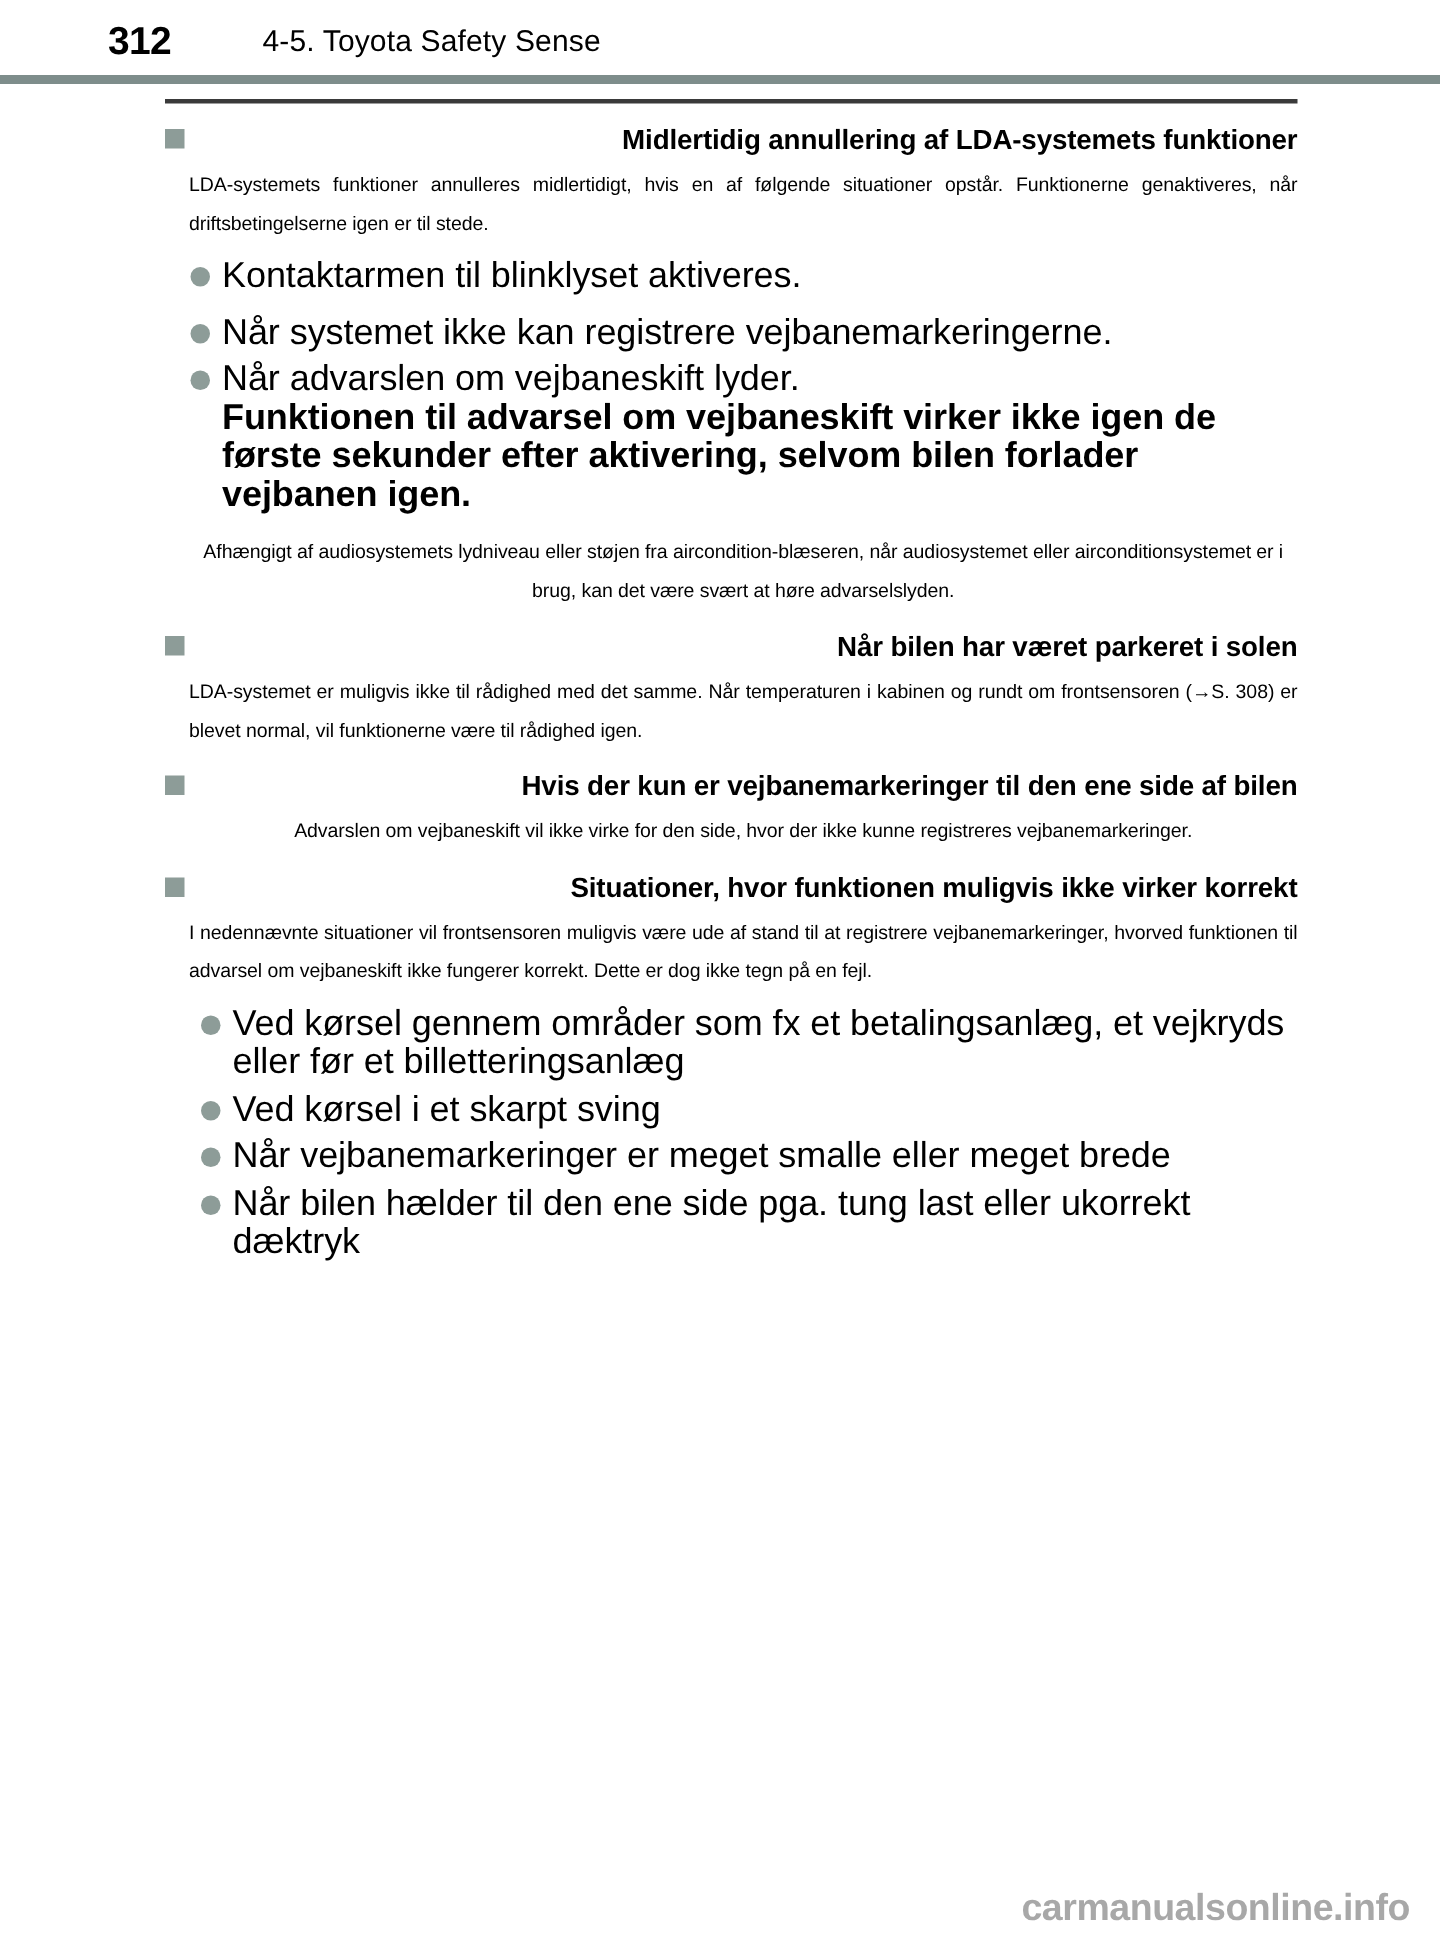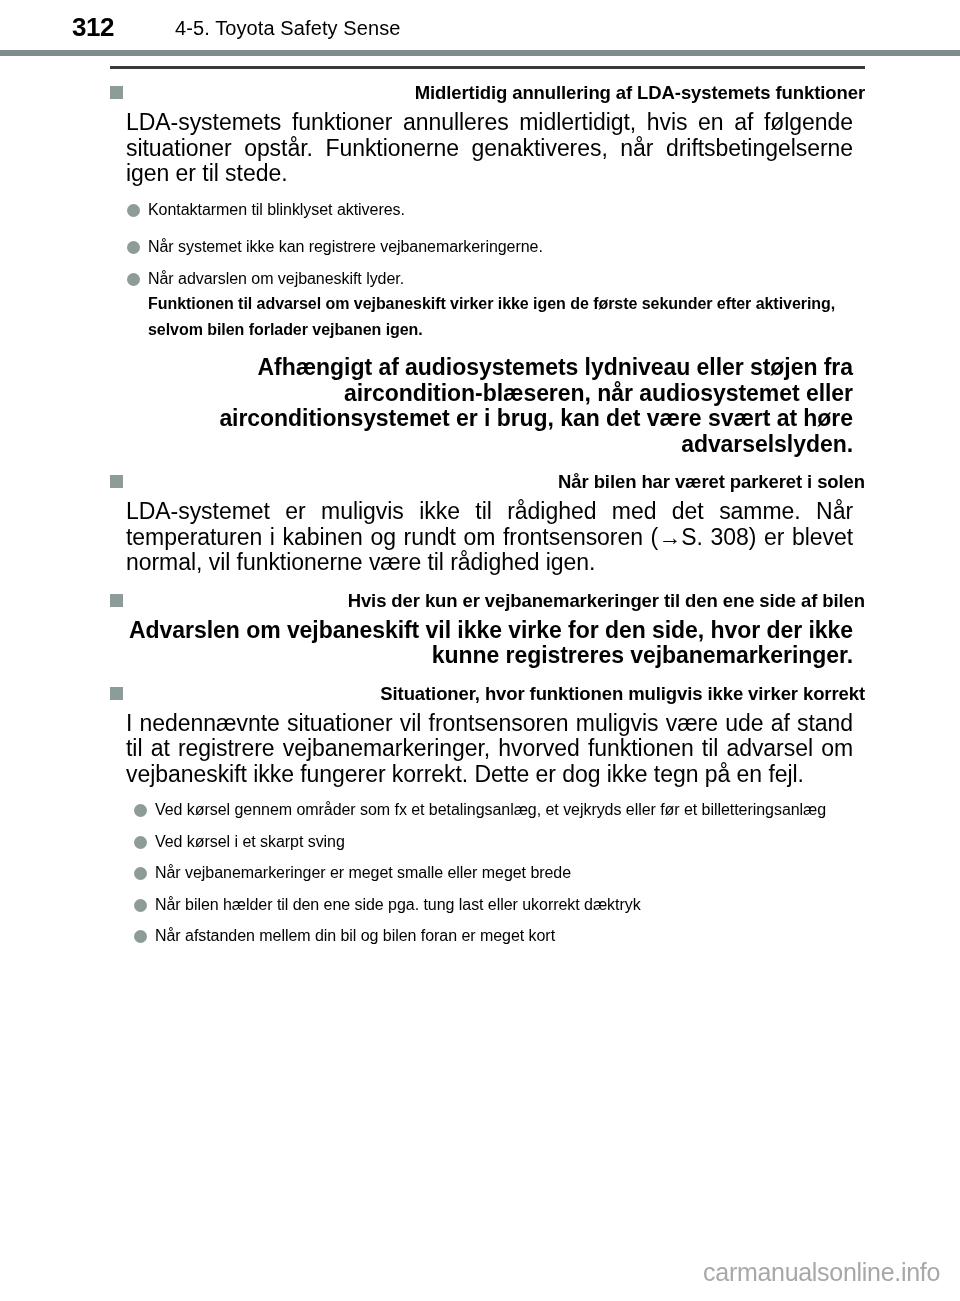"LDA-systemets funktioner annulleres" .para { font-size: 23px -> 13px; margin: 0 12px 0 0 -> 0 0 0 0 }
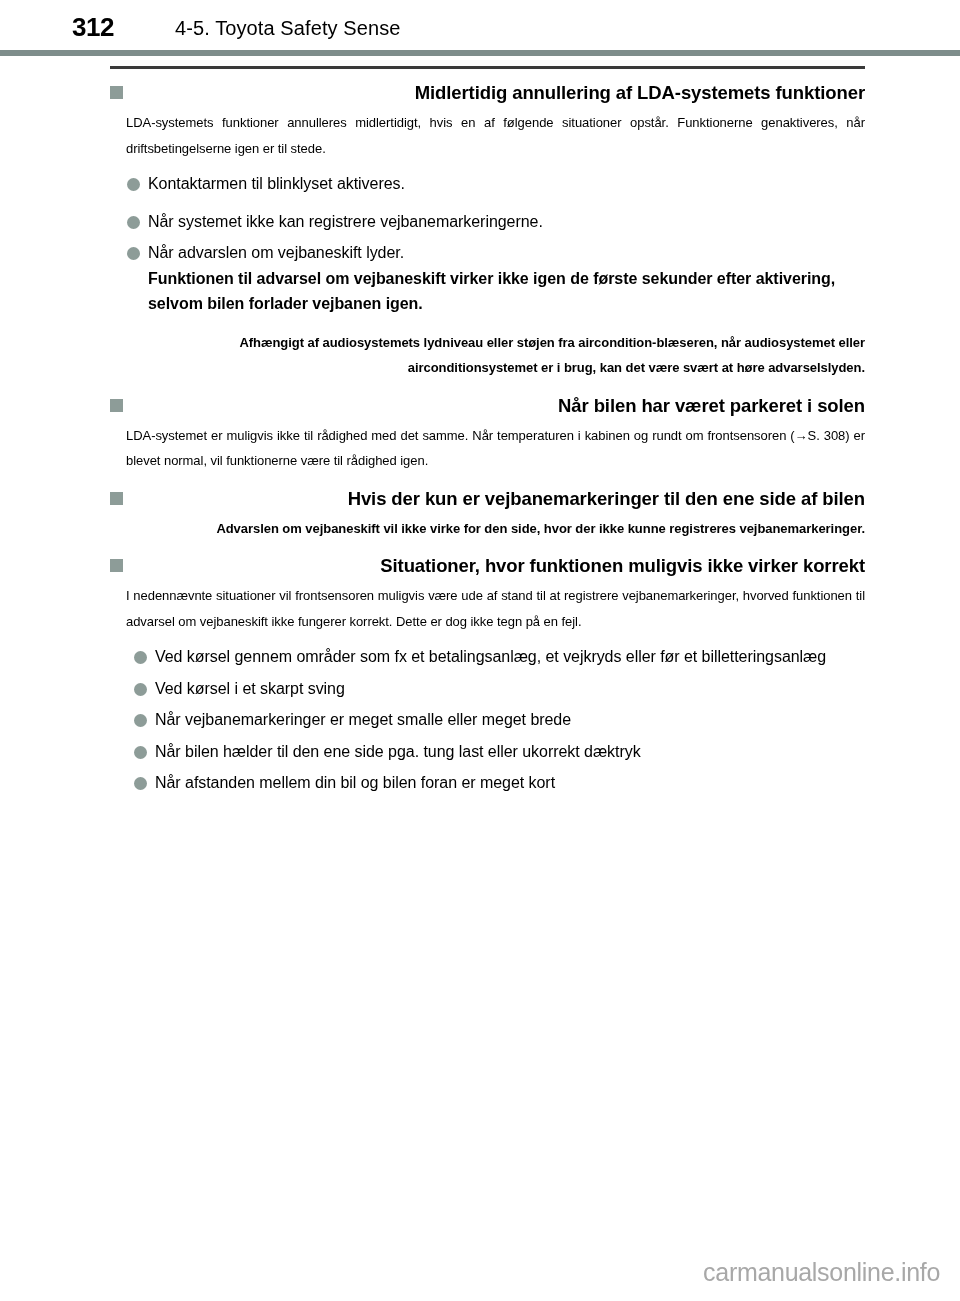"Kontaktarmen til blinklyset aktiveres." .bullet-item { font-size: 16px -> 24px }
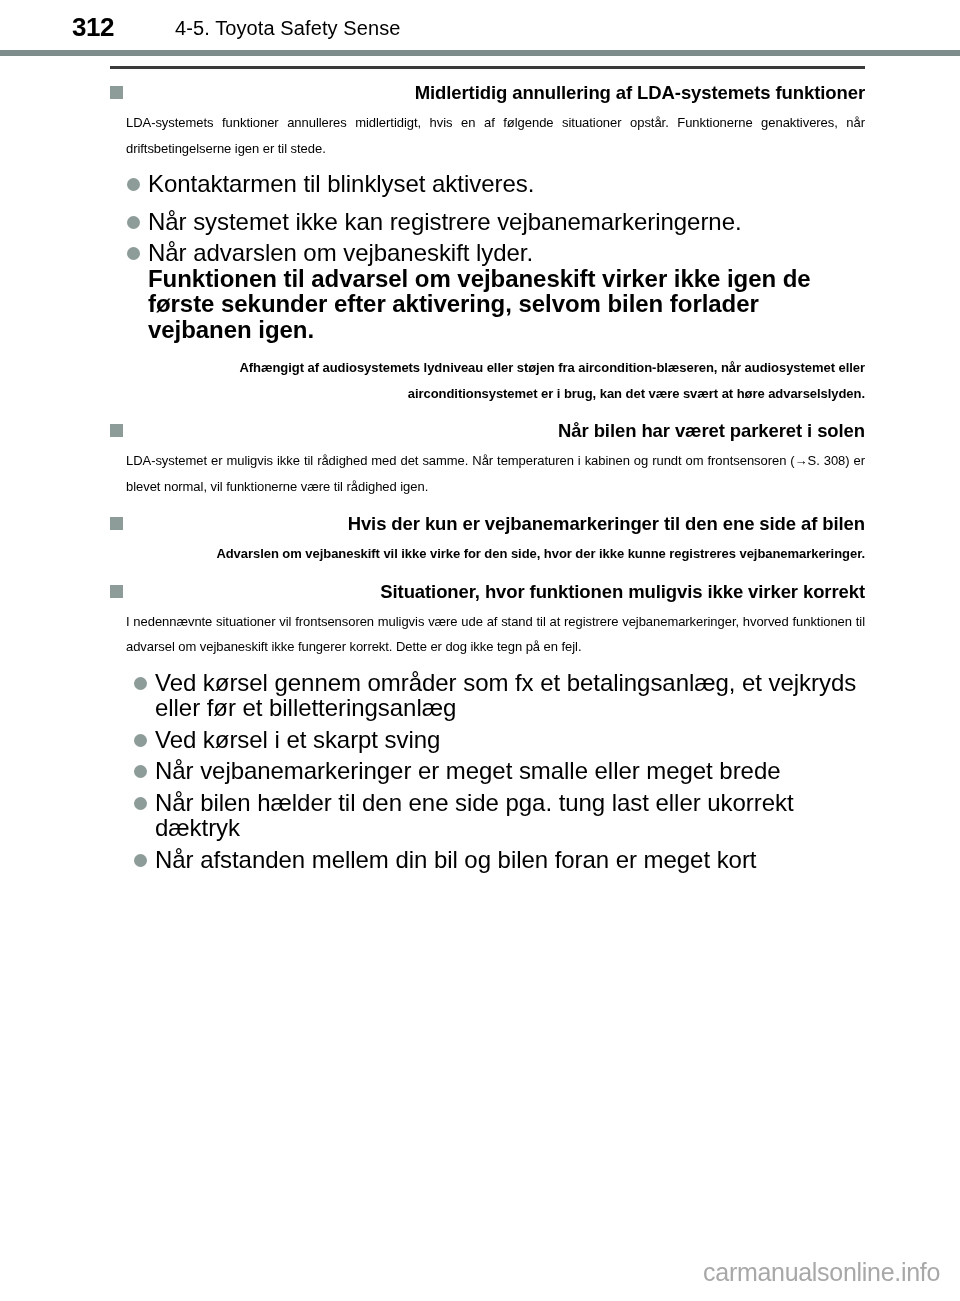"Afhængigt af audiosystemets lydniveau" .para.nojust { font-weight: bold -> none; text-align: right -> center }
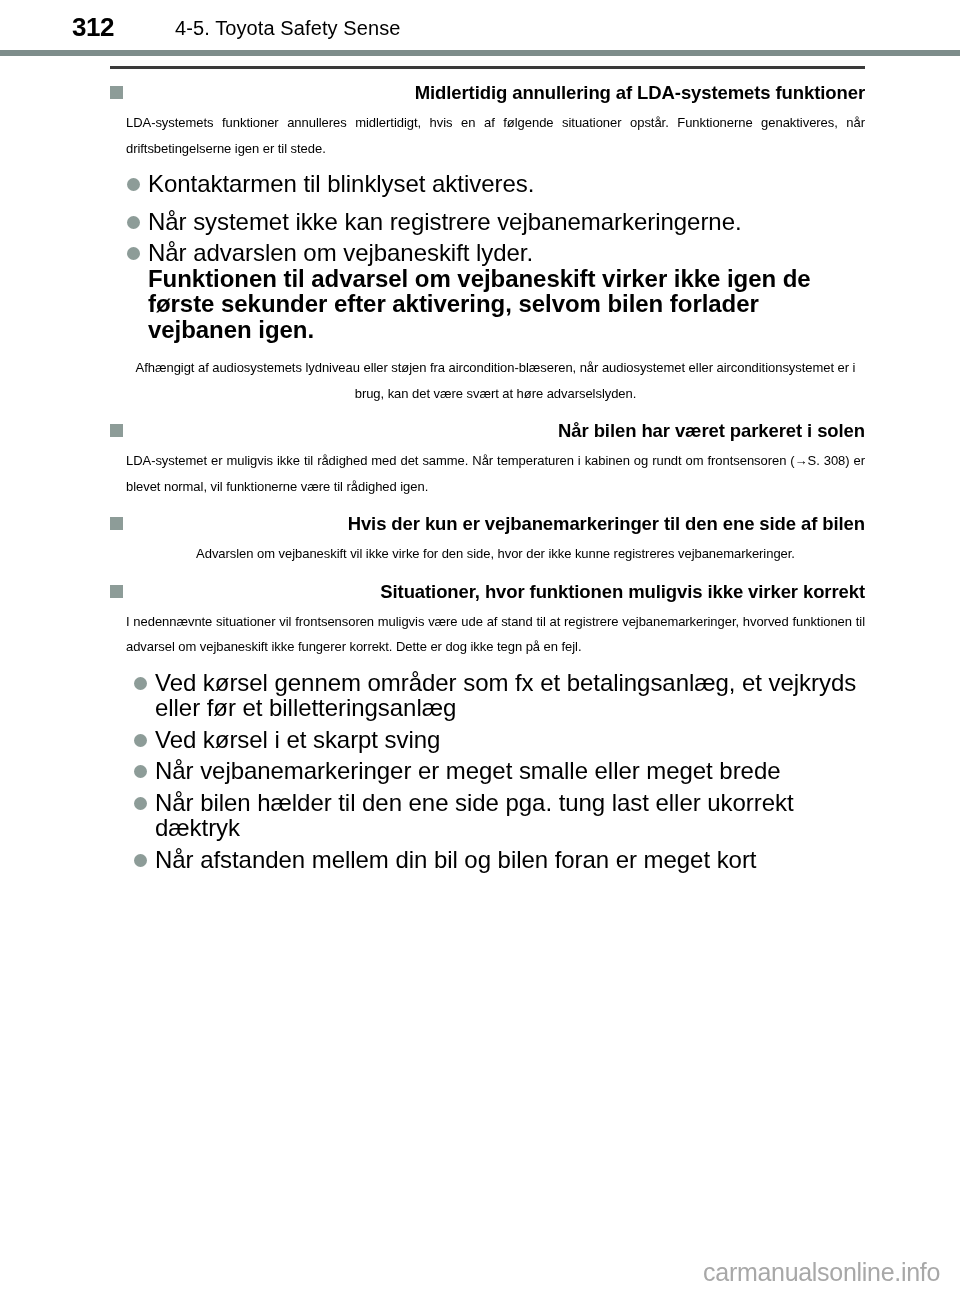"Når afstanden mellem din bil" li.bullet-item { html: <li> <span></span> <span>Når afstanden mellem din bil og bilen foran er meget kort</span> </li> -> none }
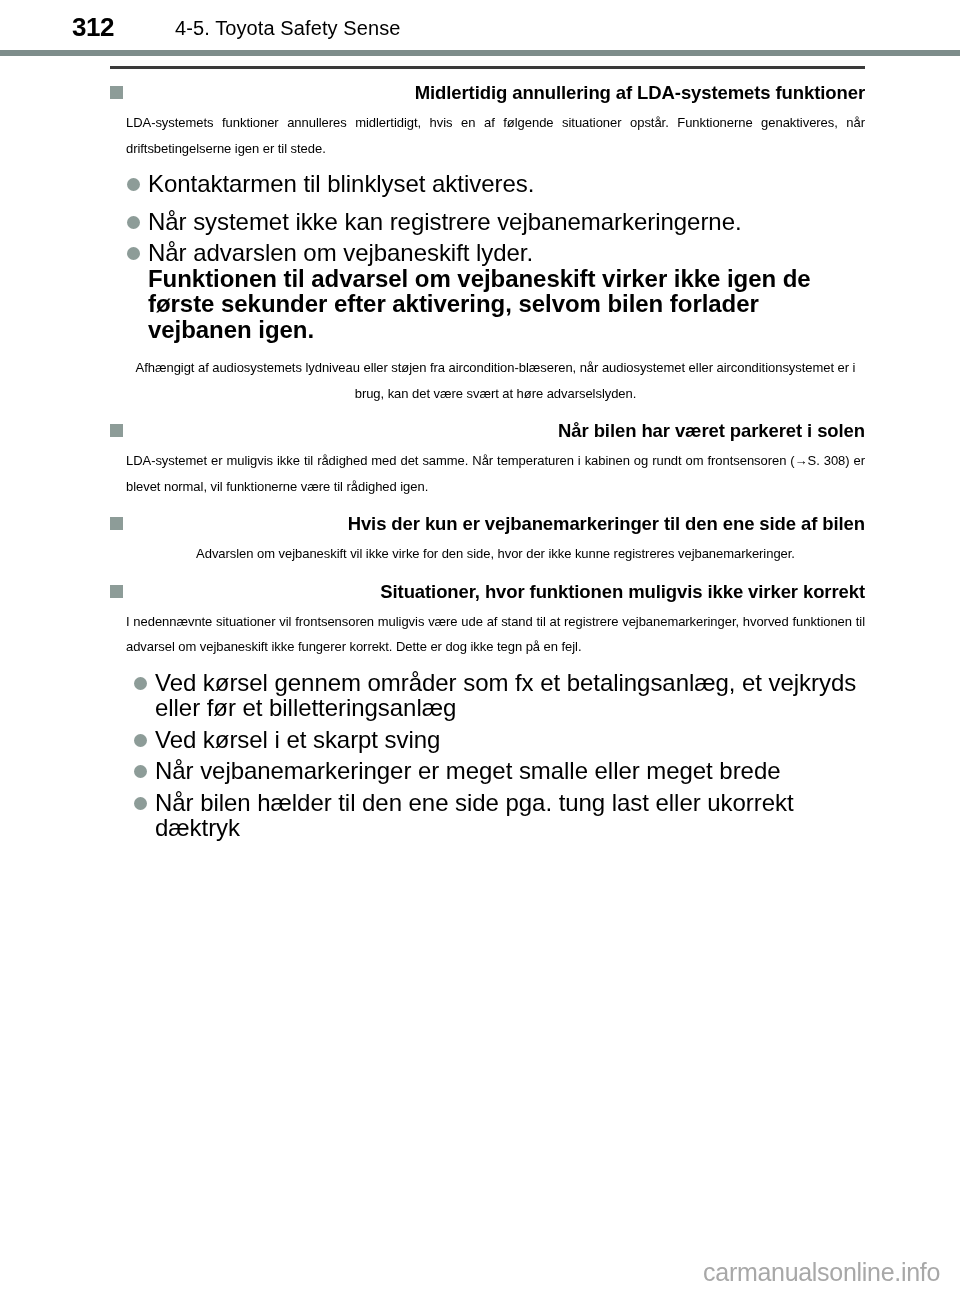"carmanualsonline.info" .watermark { font-weight: none -> bold }
